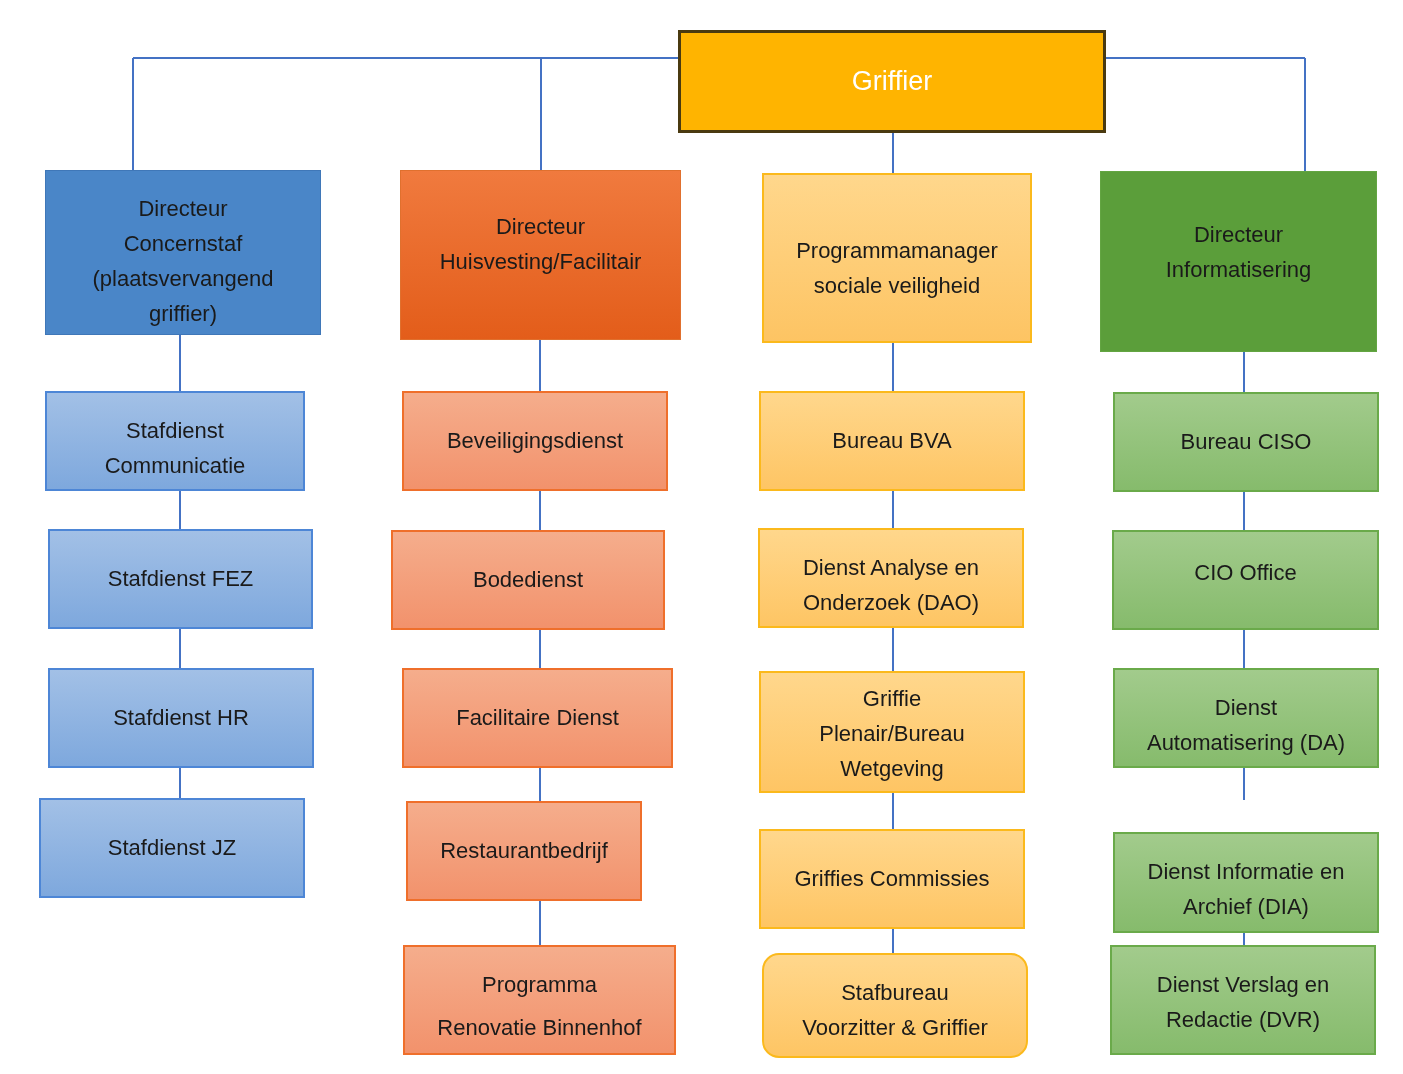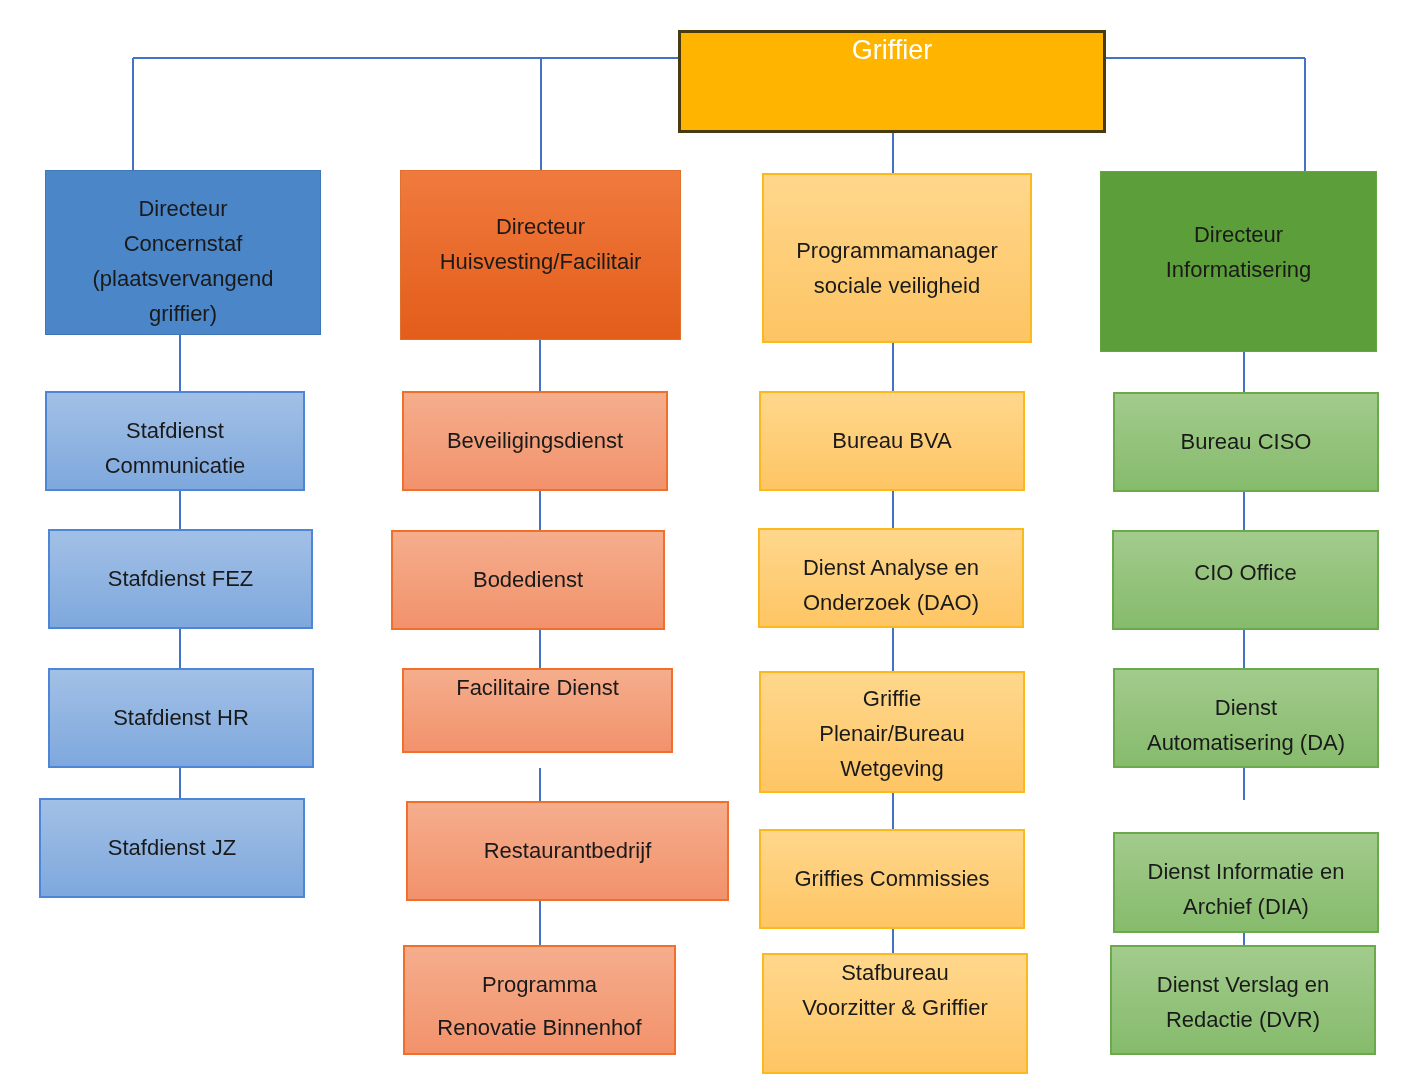"Griffier" .root { justify-content: none -> center }
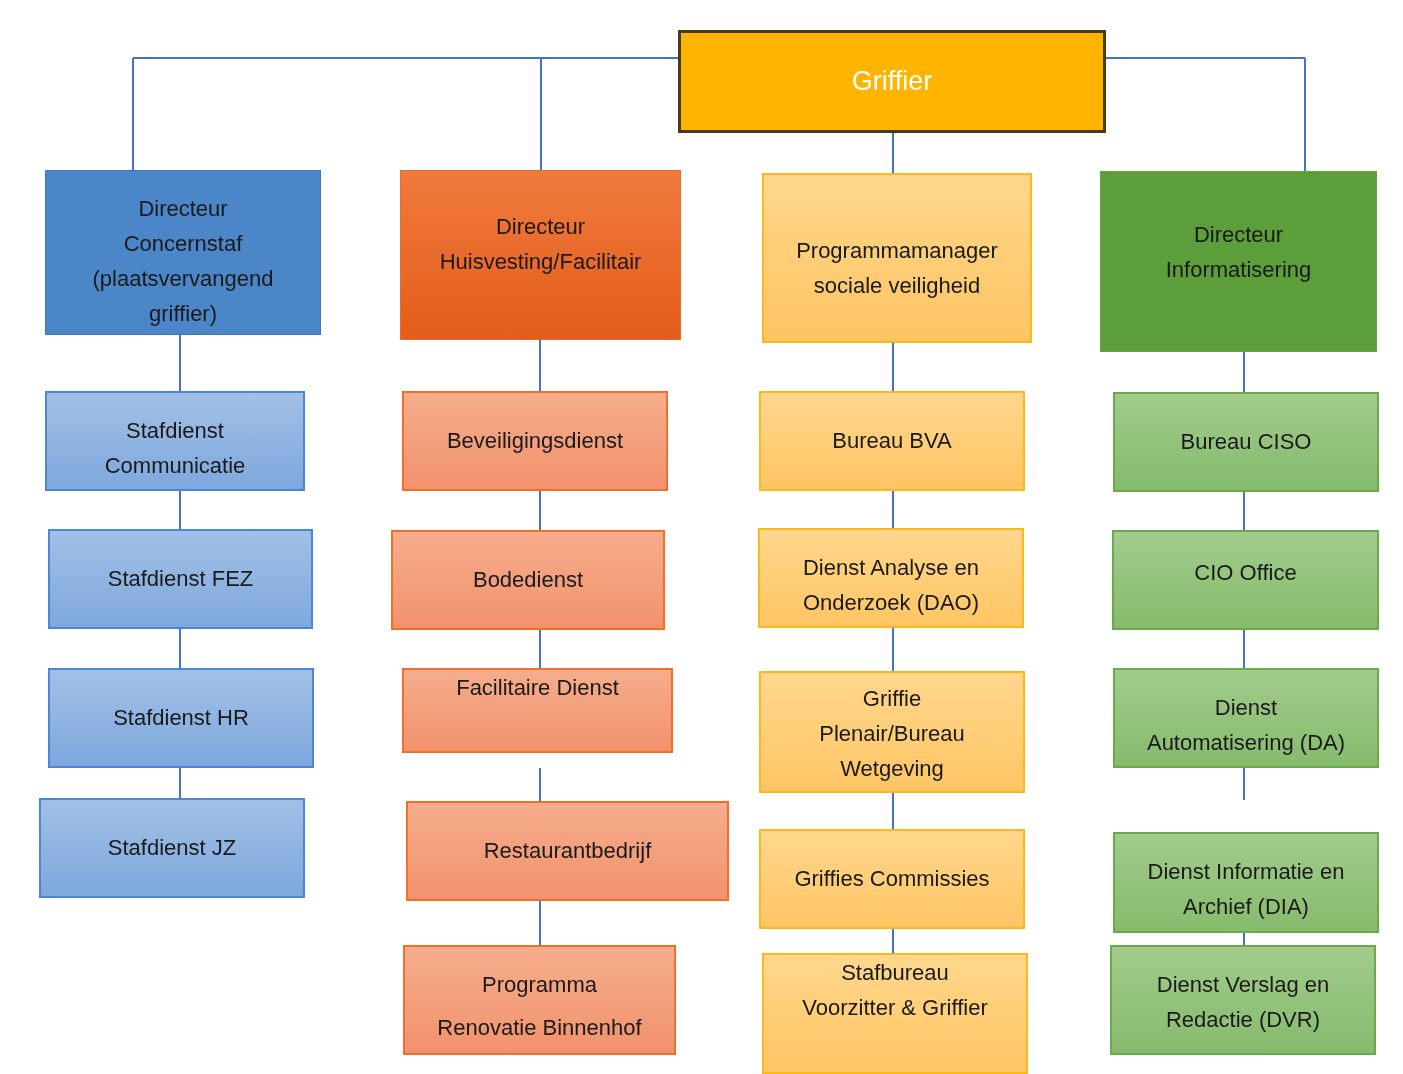"Facilitaire Dienst" div.box { height: 85px -> 100px; padding-top: none -> 30px }
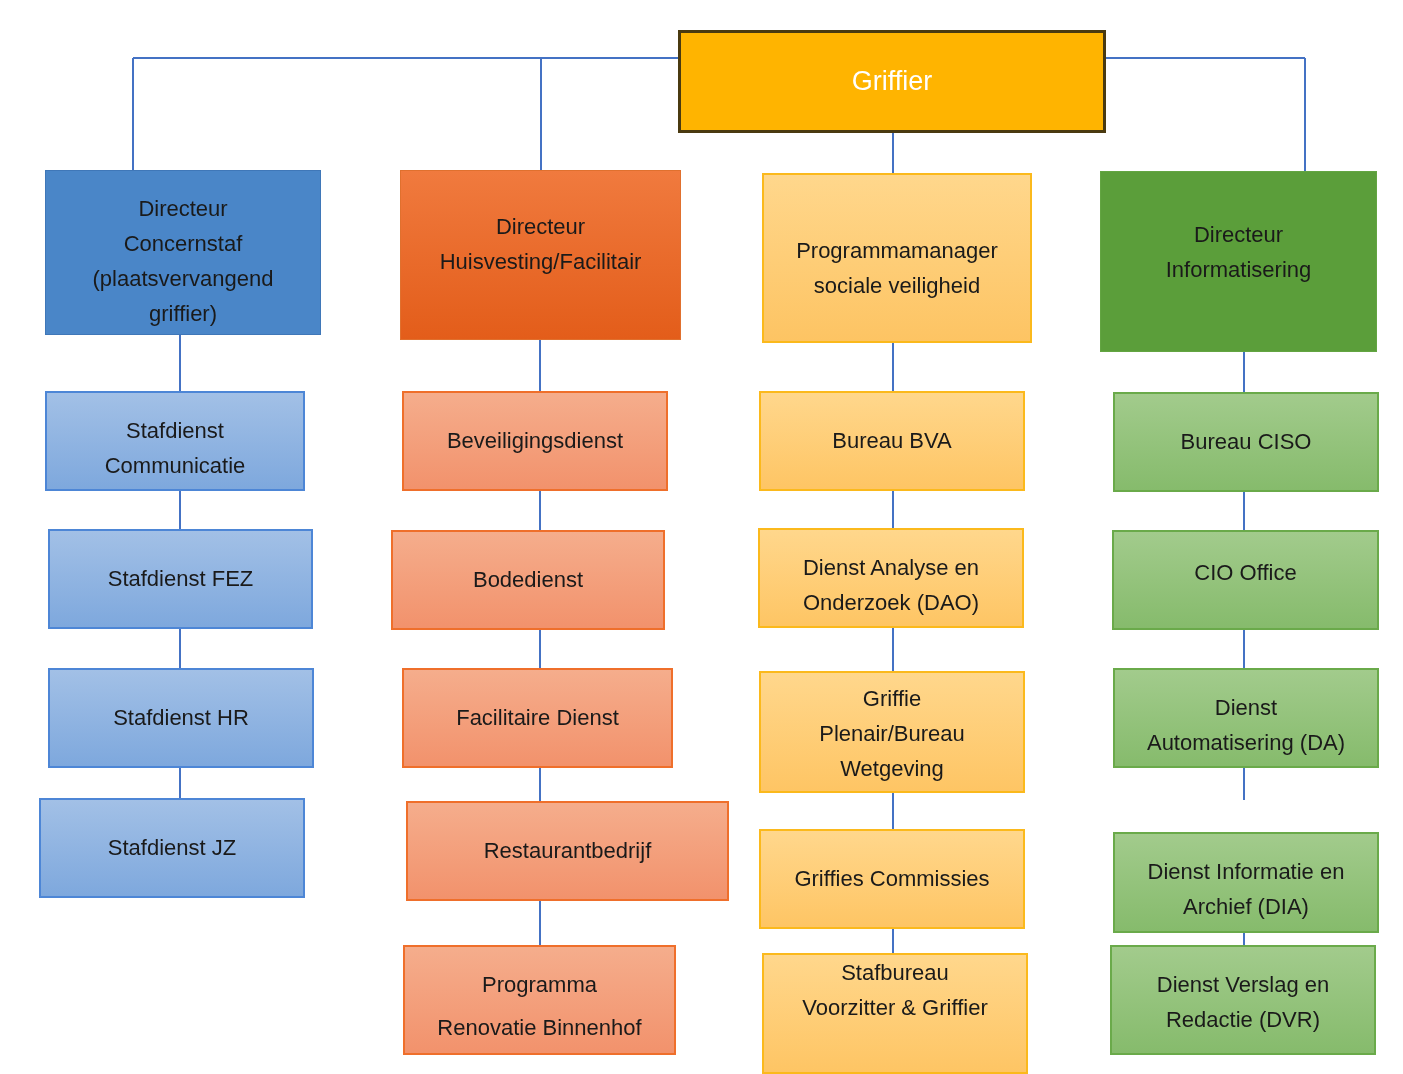"Restaurantbedrijf" div.box { width: 323px -> 236px }
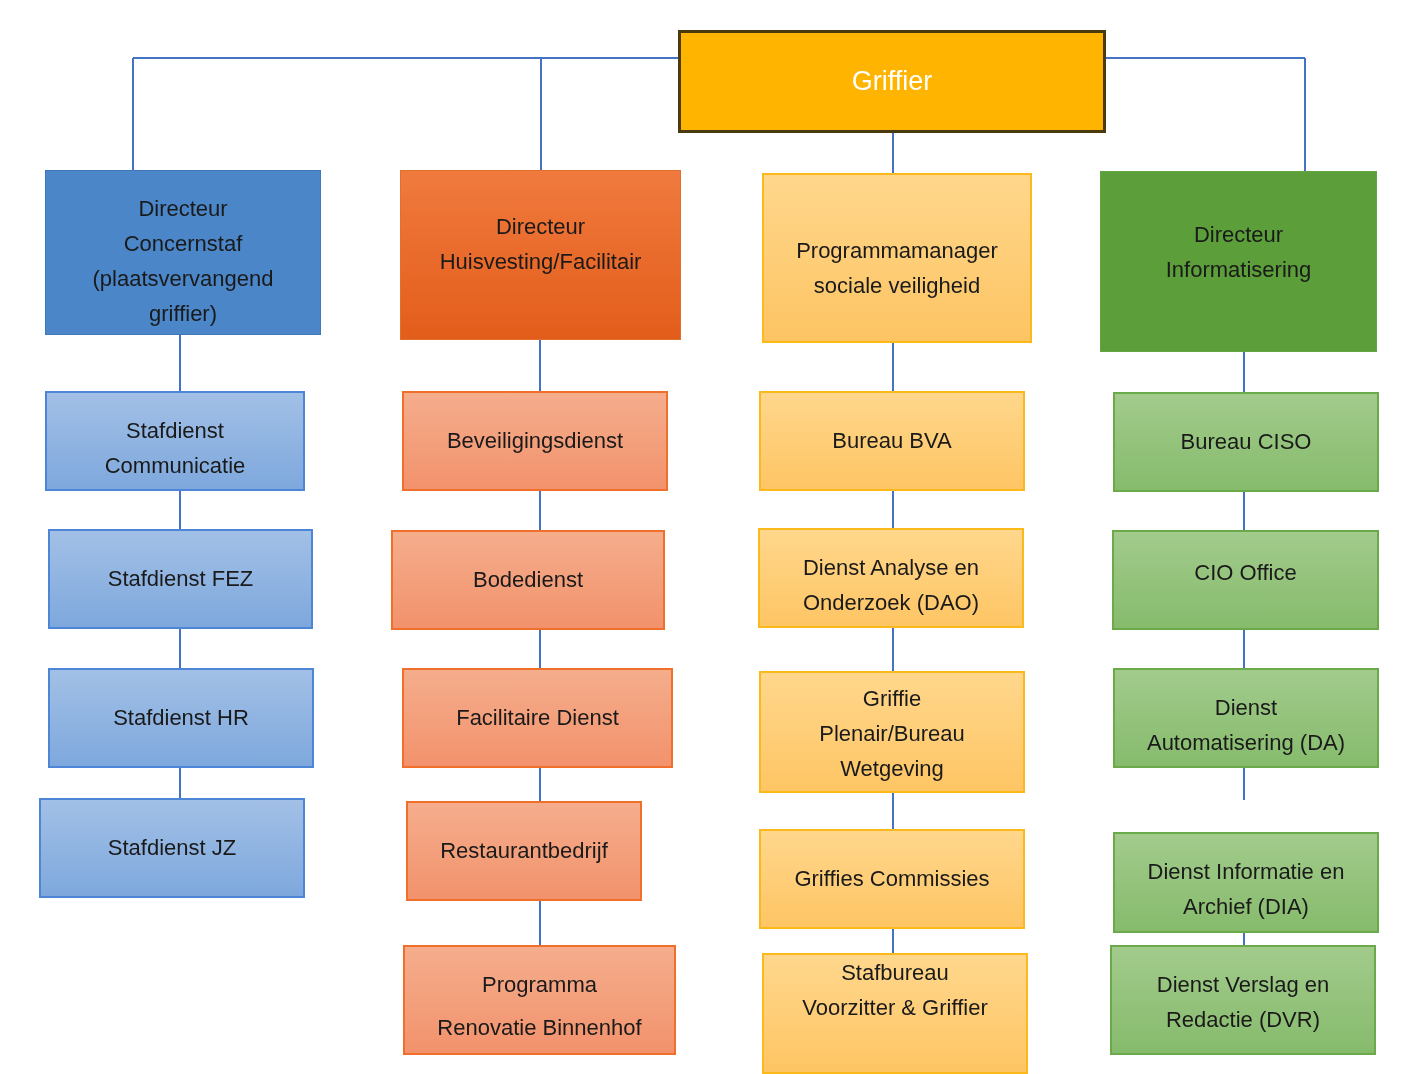"Stafbureau" div.box { border-radius: none -> 17px; height: 121px -> 105px; padding-top: none -> 20px }
